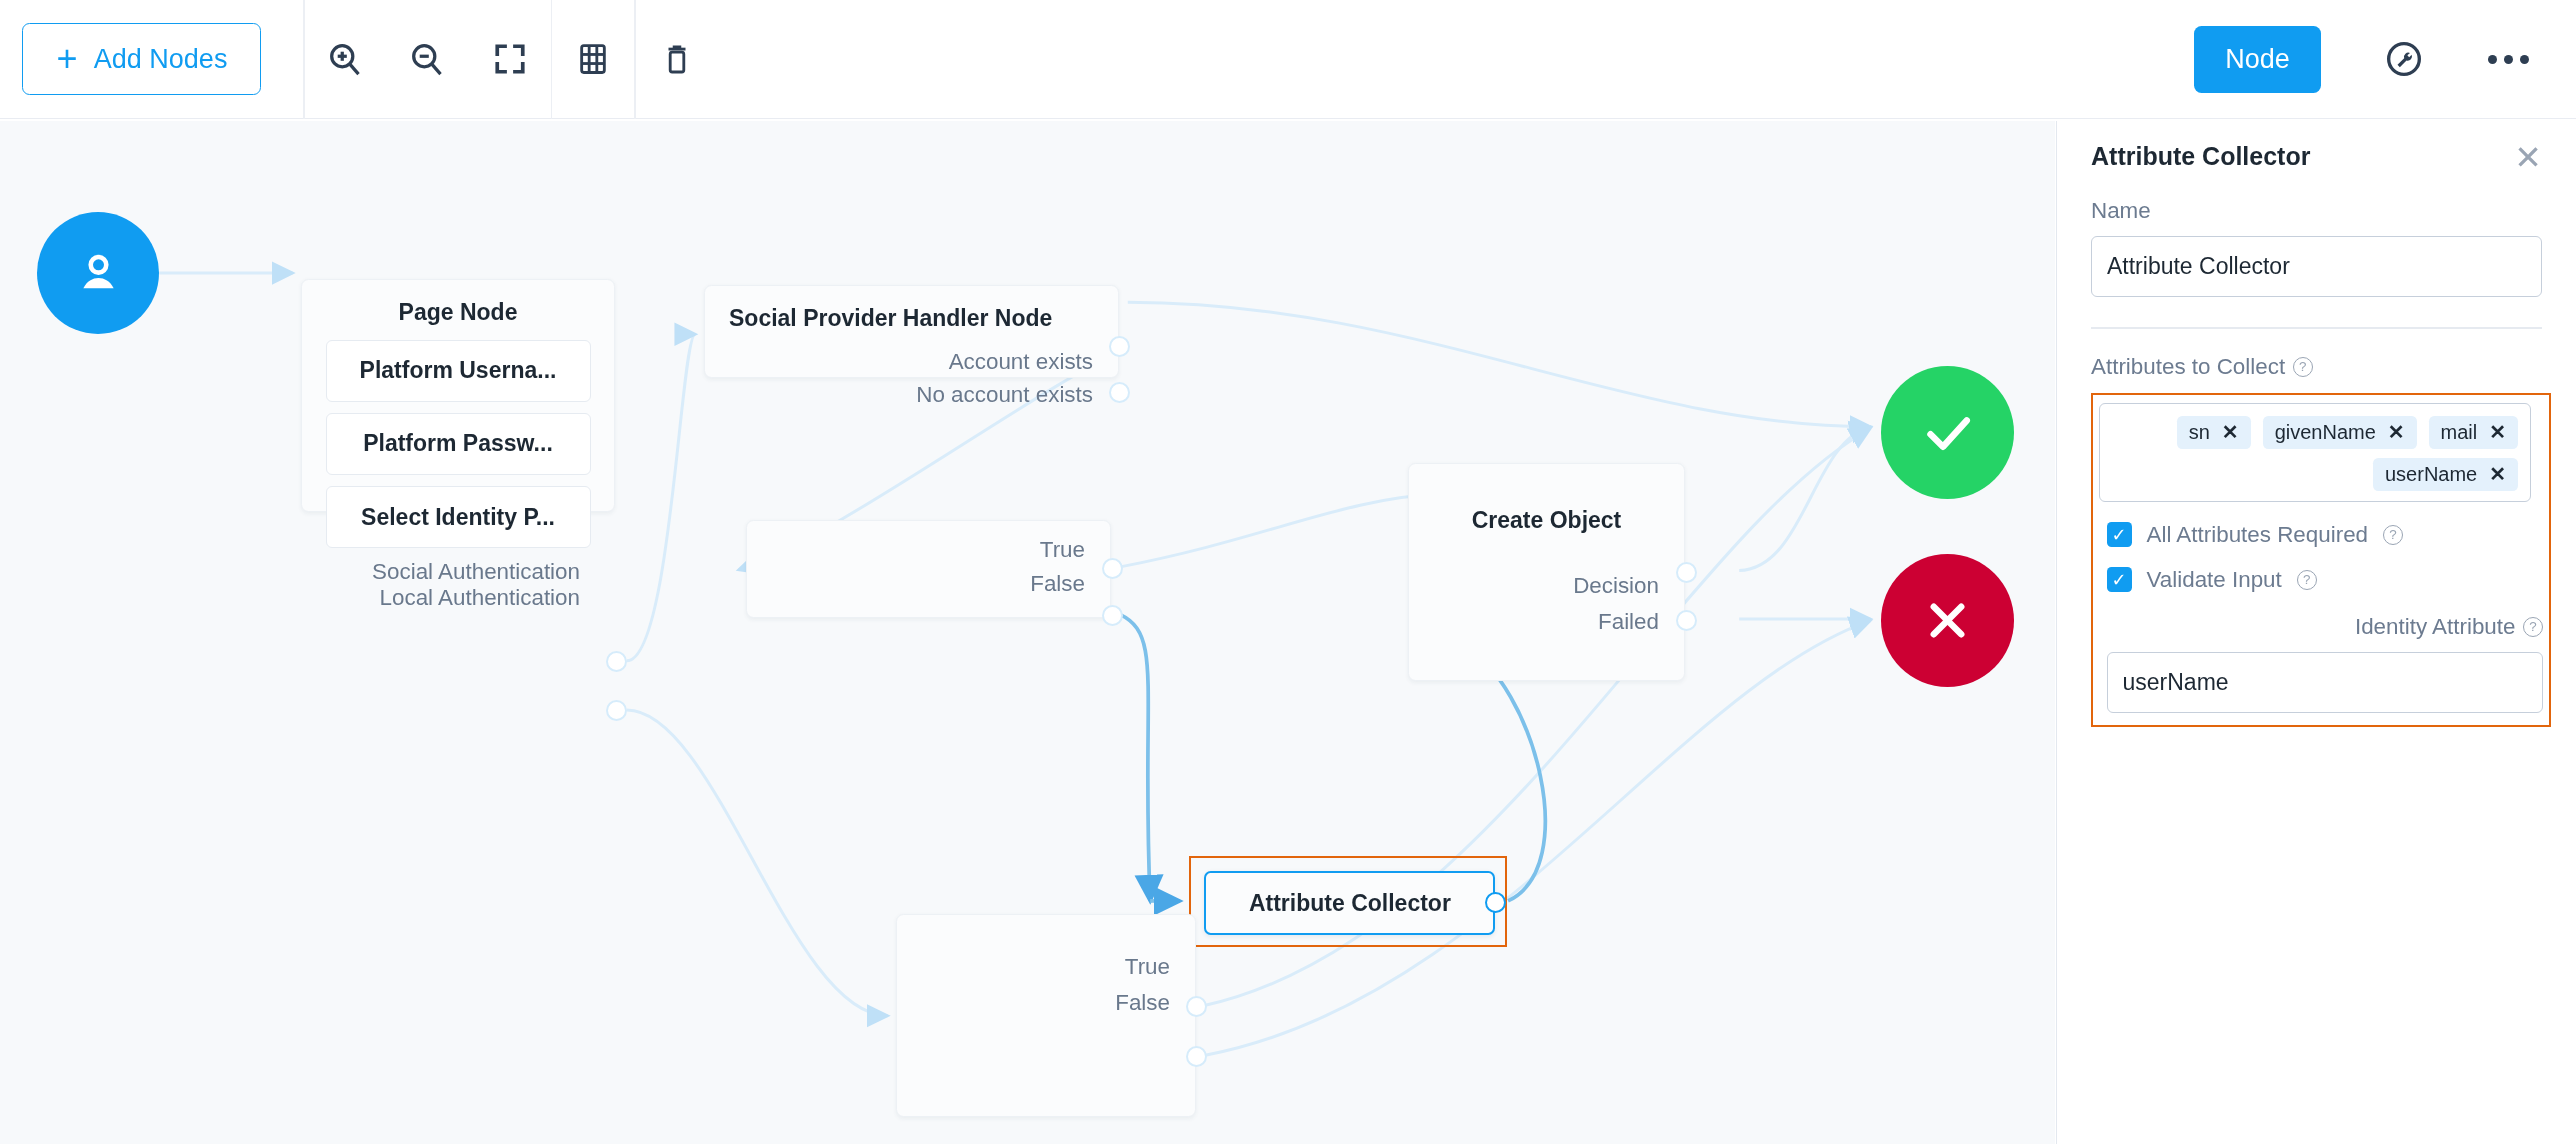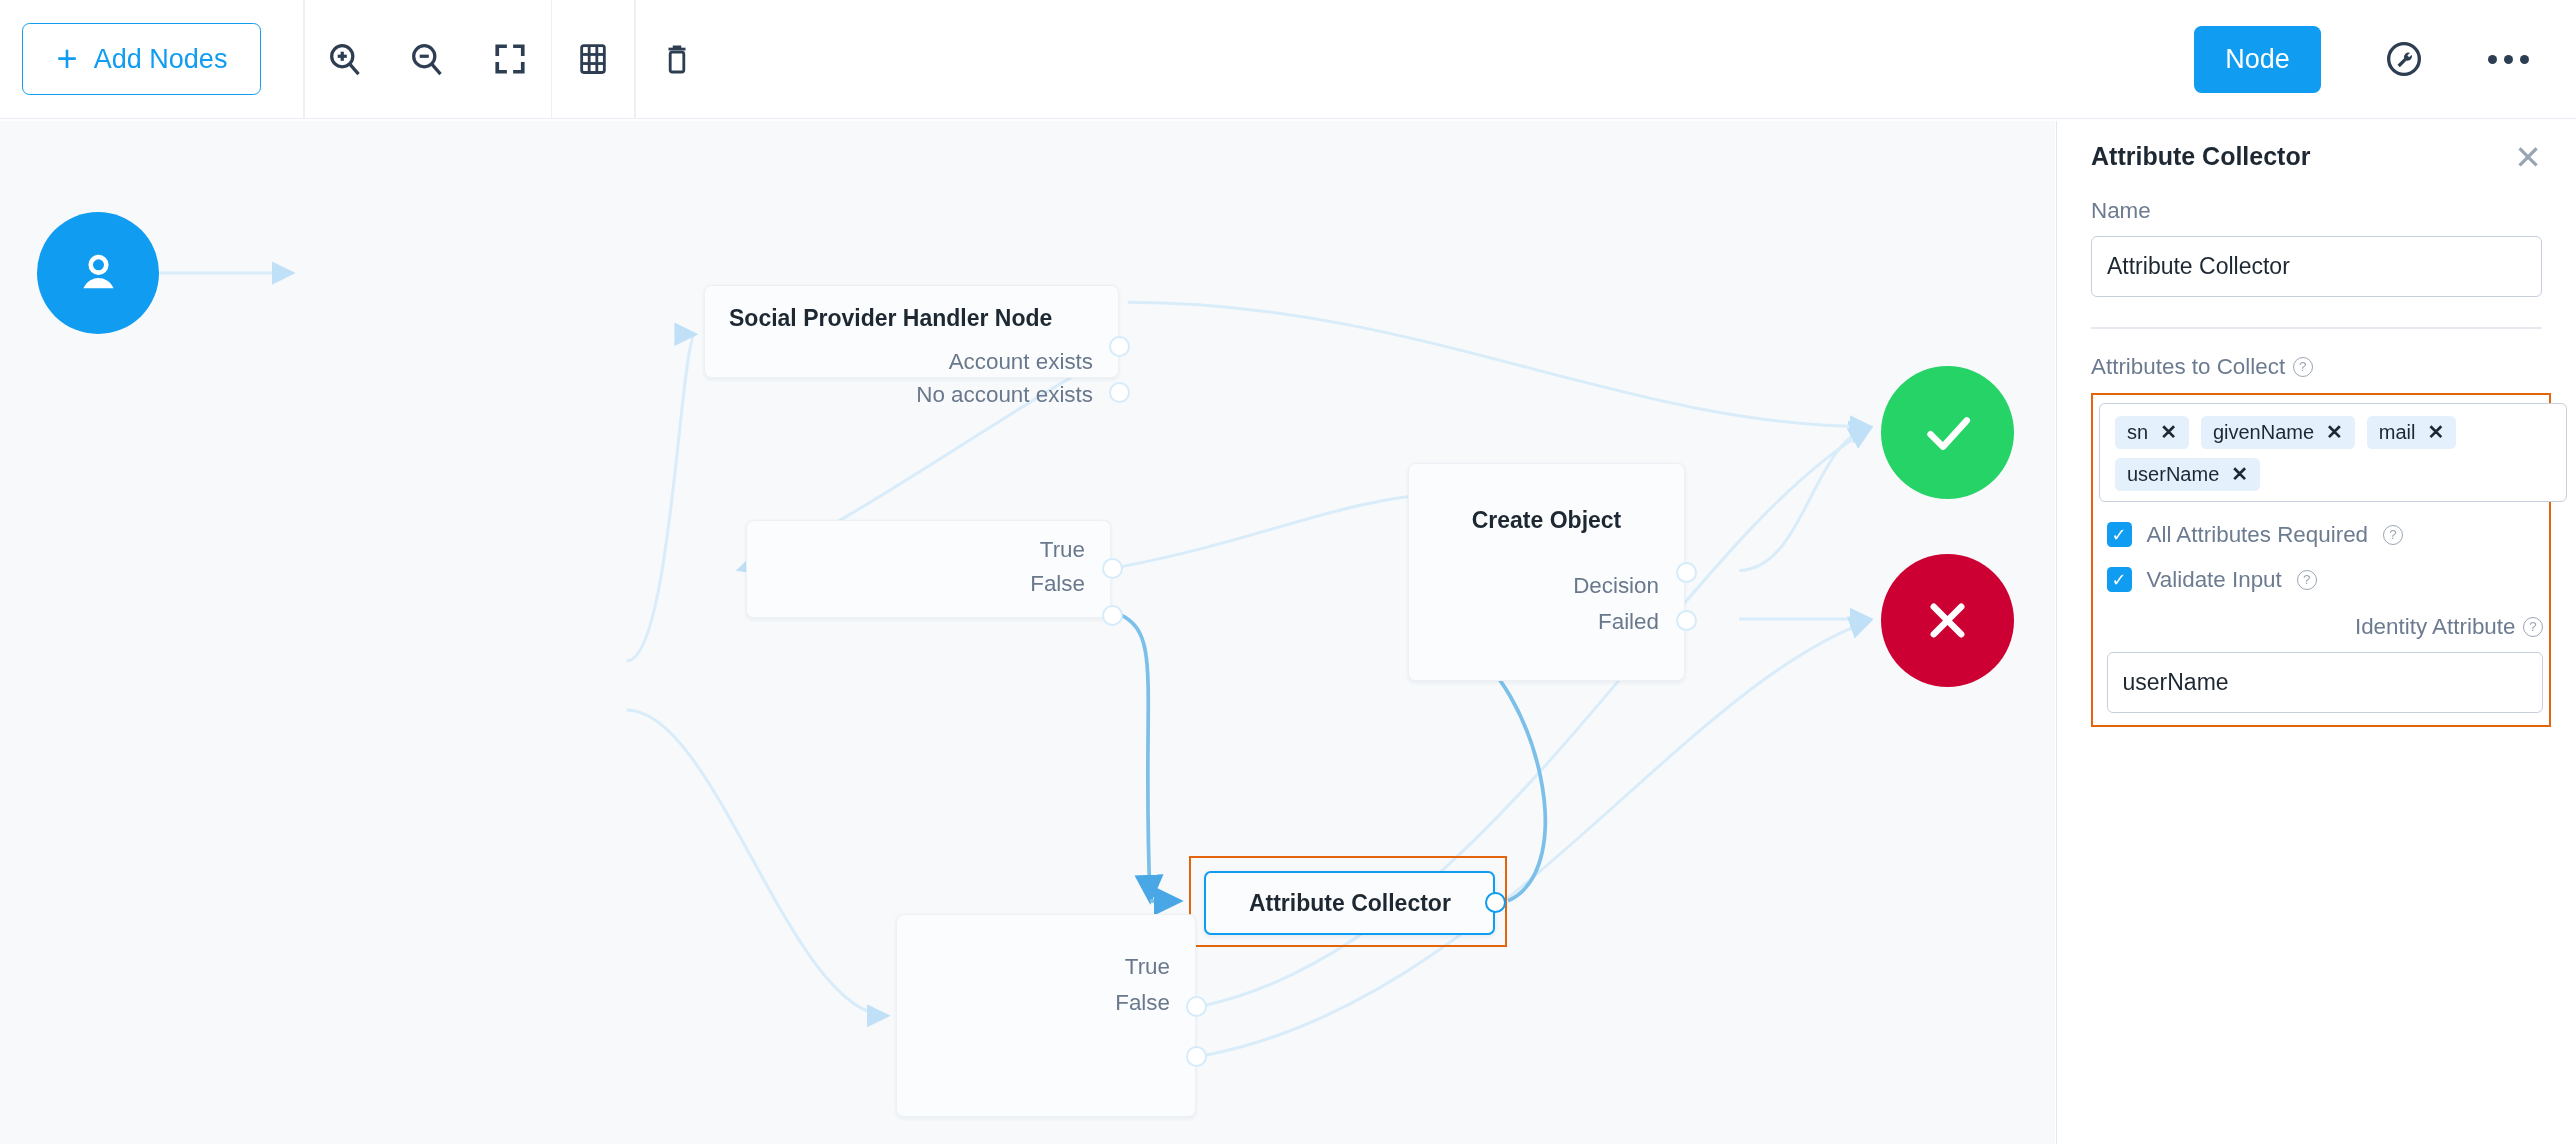"Page Node" div.node { html: none -> <div> <div>Page Node</div> <div> <div>Platform Userna...</div> <div>Platform Passw...</div> <div>Select Identity P...</div> </div> <div>Social Authentication</div> <div>Local Authentication</div> <div></div> <div></div> </div> }
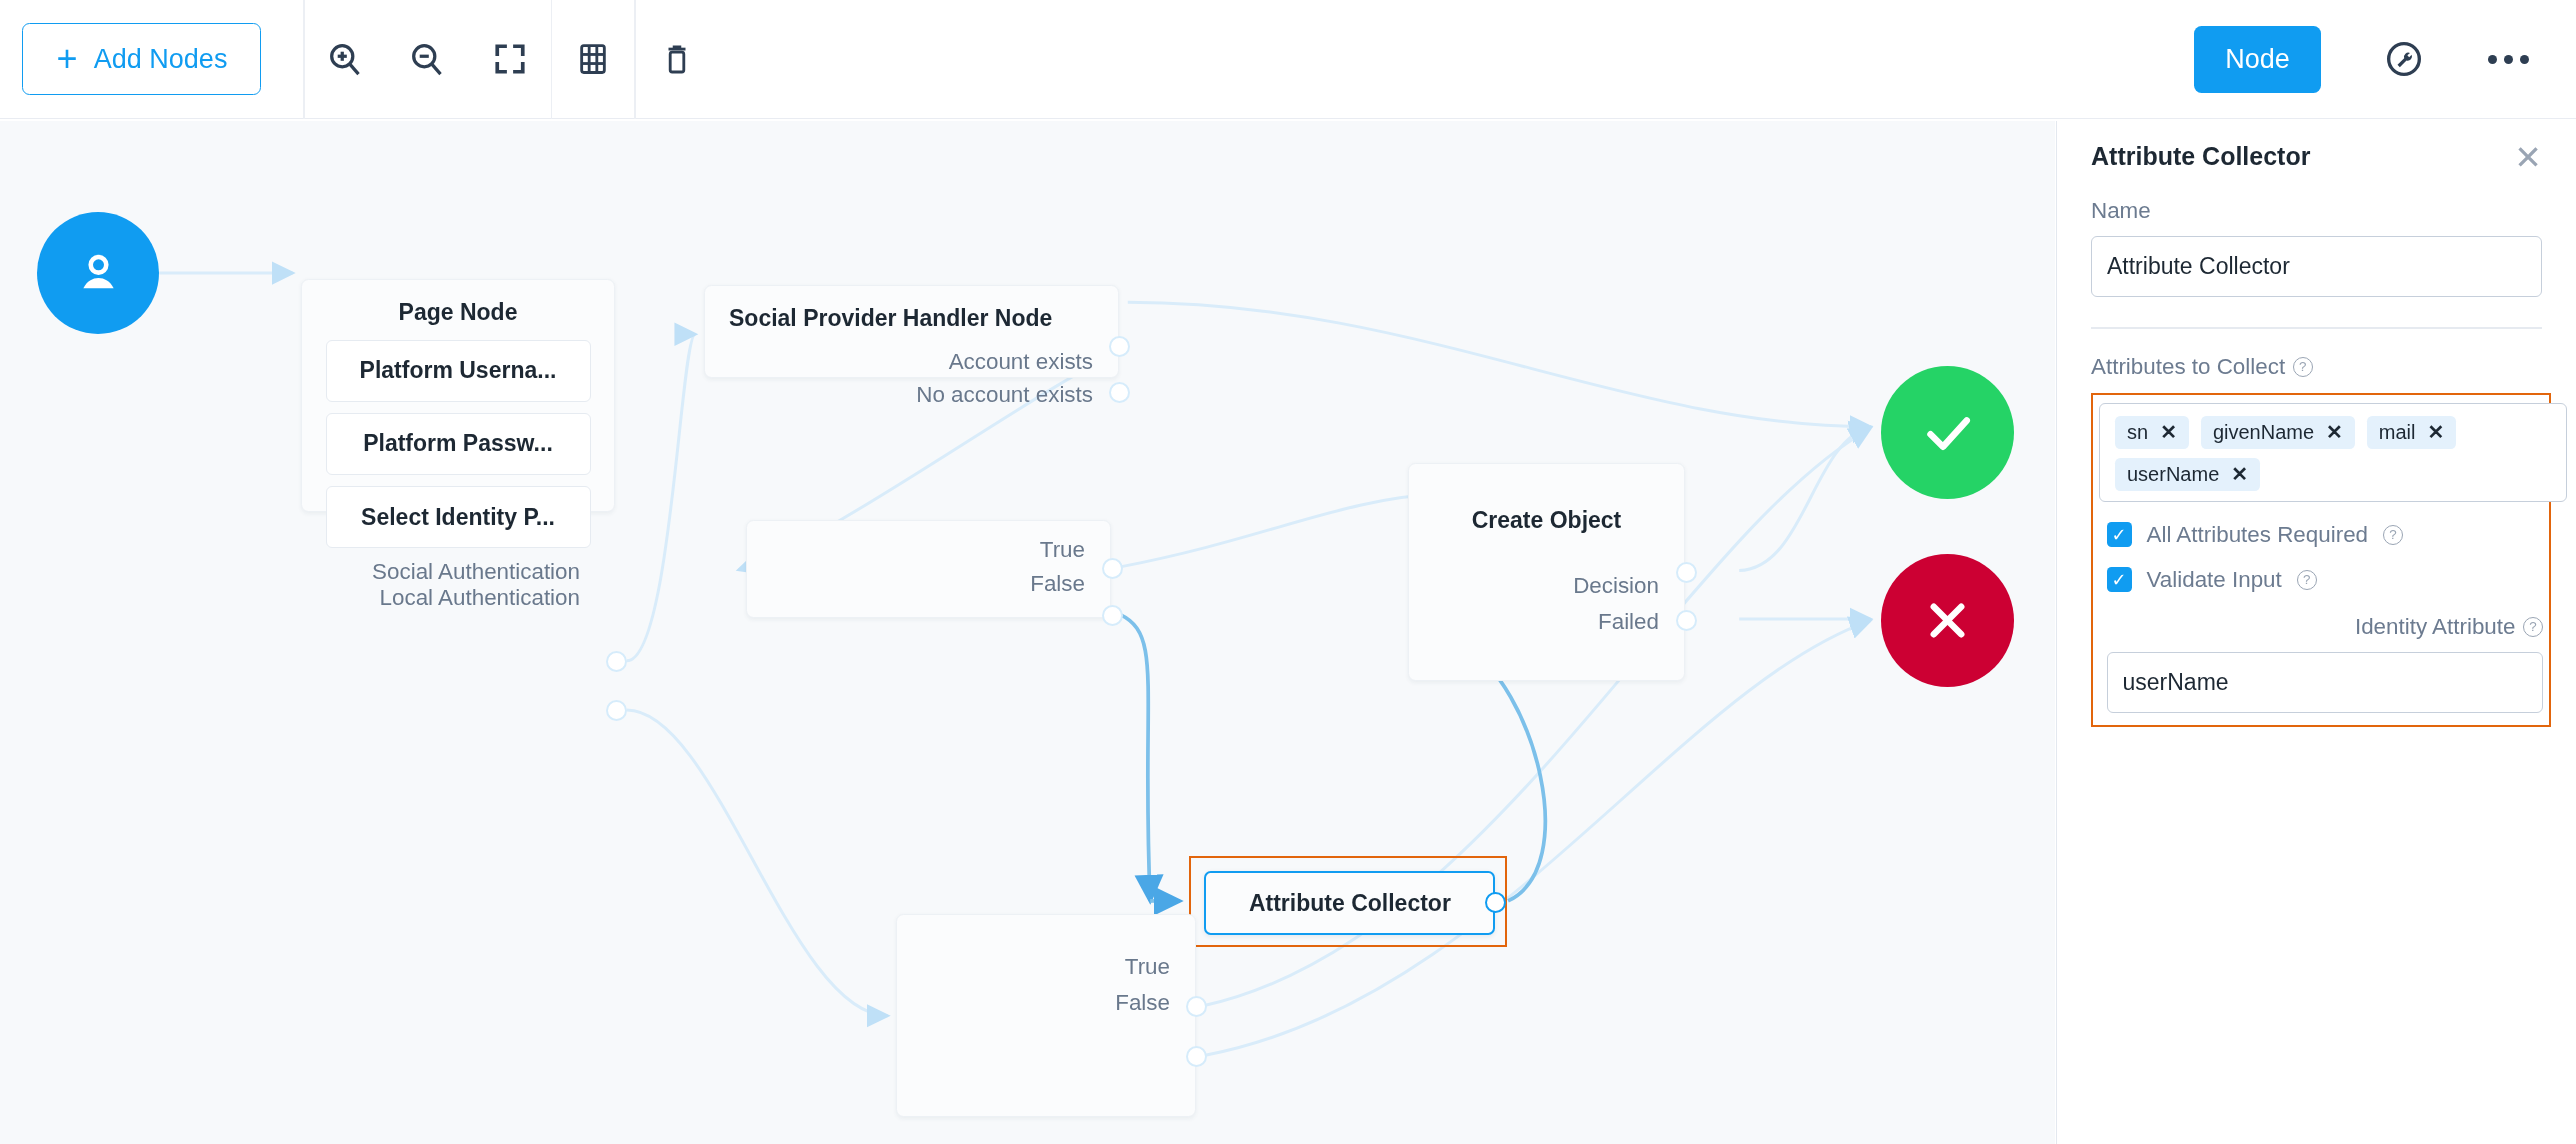"sn" #chips-box { justify-content: none -> flex-end; width: 468px -> 432px }
